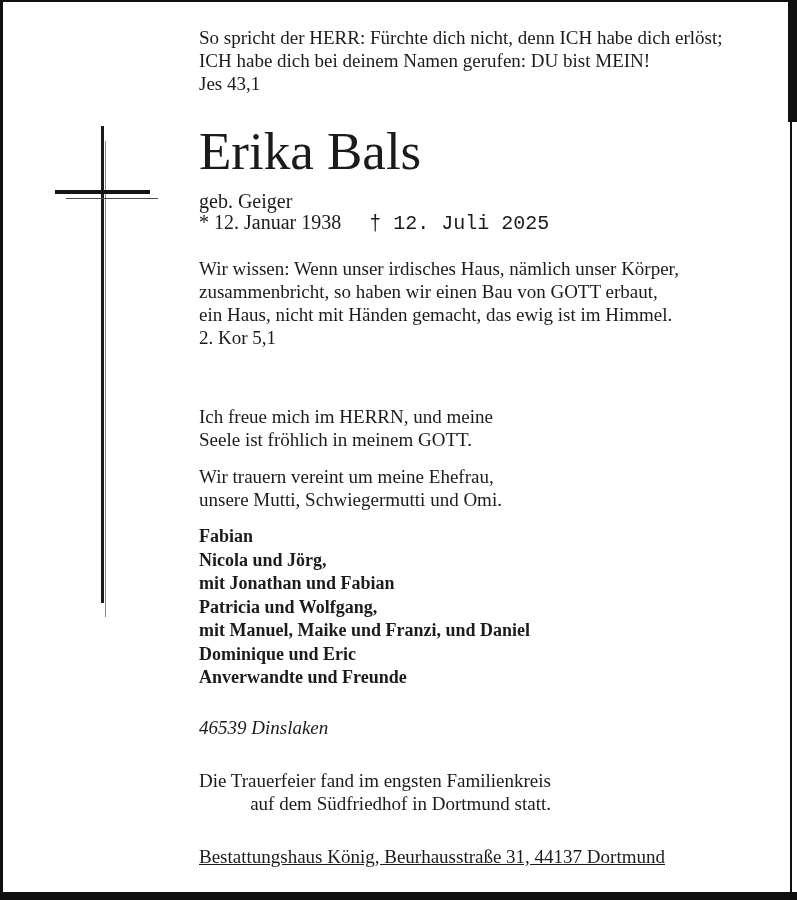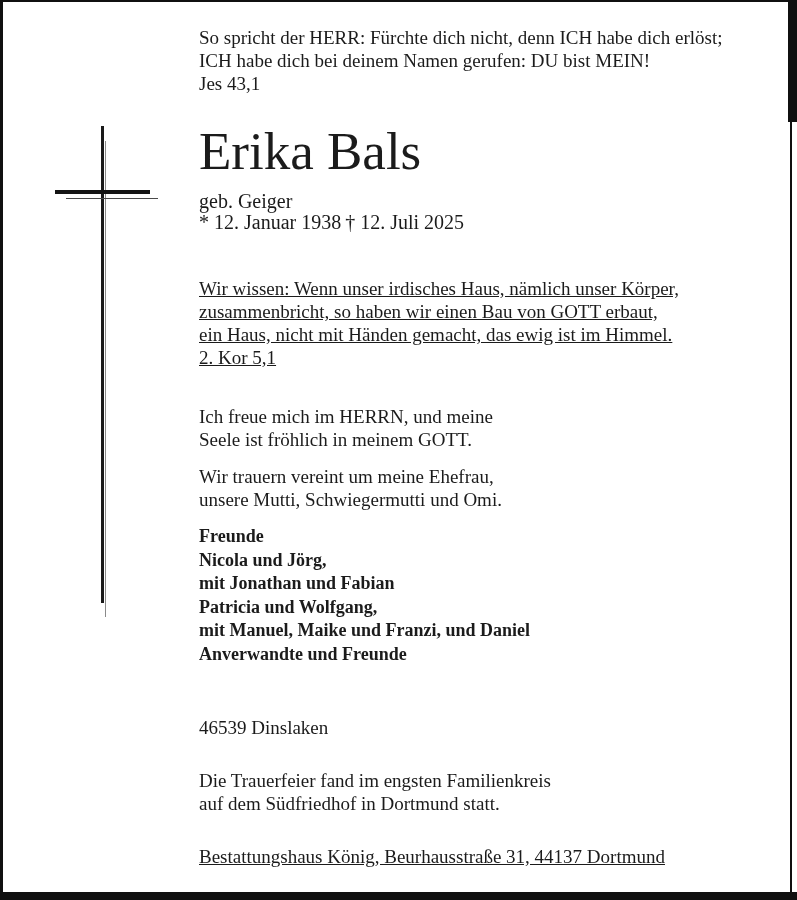"† 12. Juli 2025" .dates .death { font-family: none -> Liberation Mono, monospace; margin-left: 4px -> 28px }
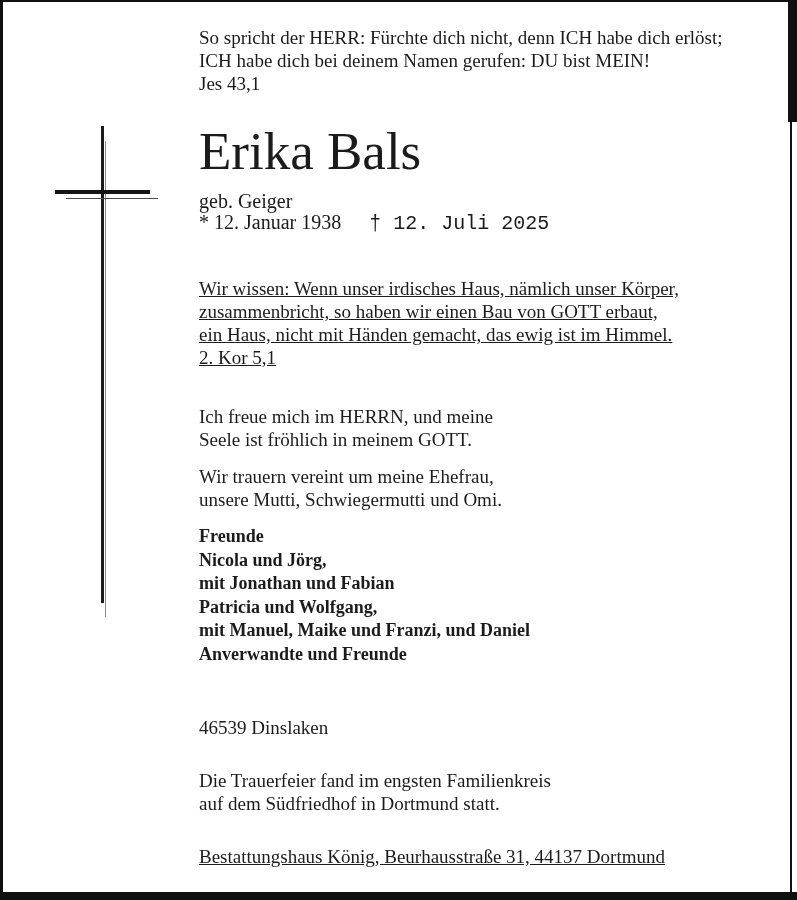"Wir wissen: Wenn unser irdisches" .scripture { text-decoration: underline -> none; top: 277px -> 257px }
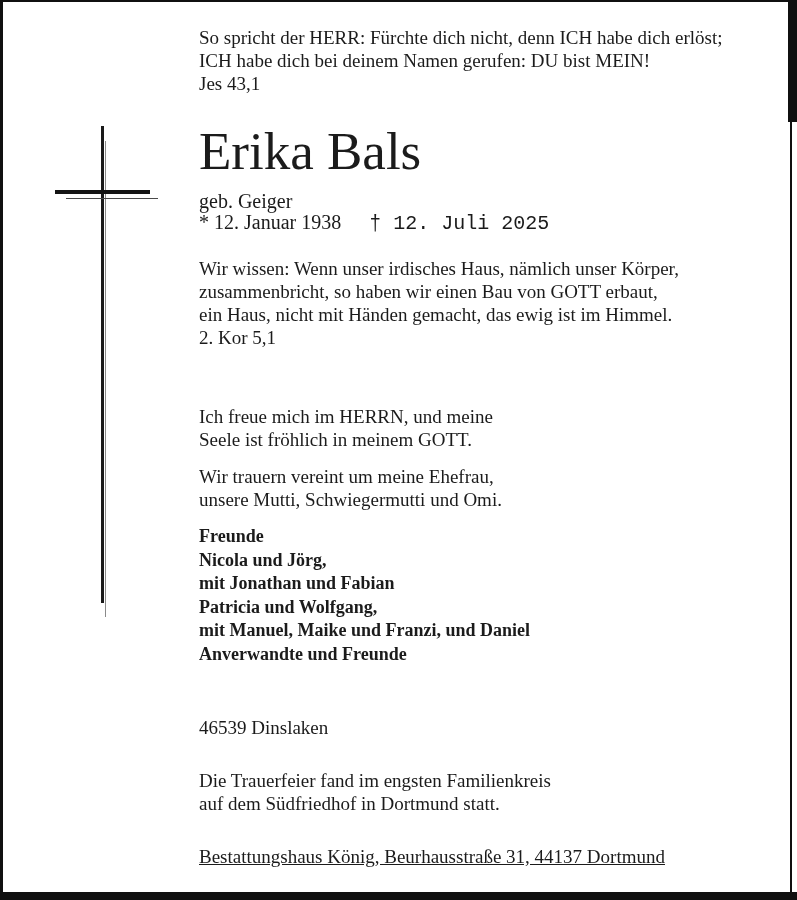"Freunde" div { text: Freunde -> Fabian }
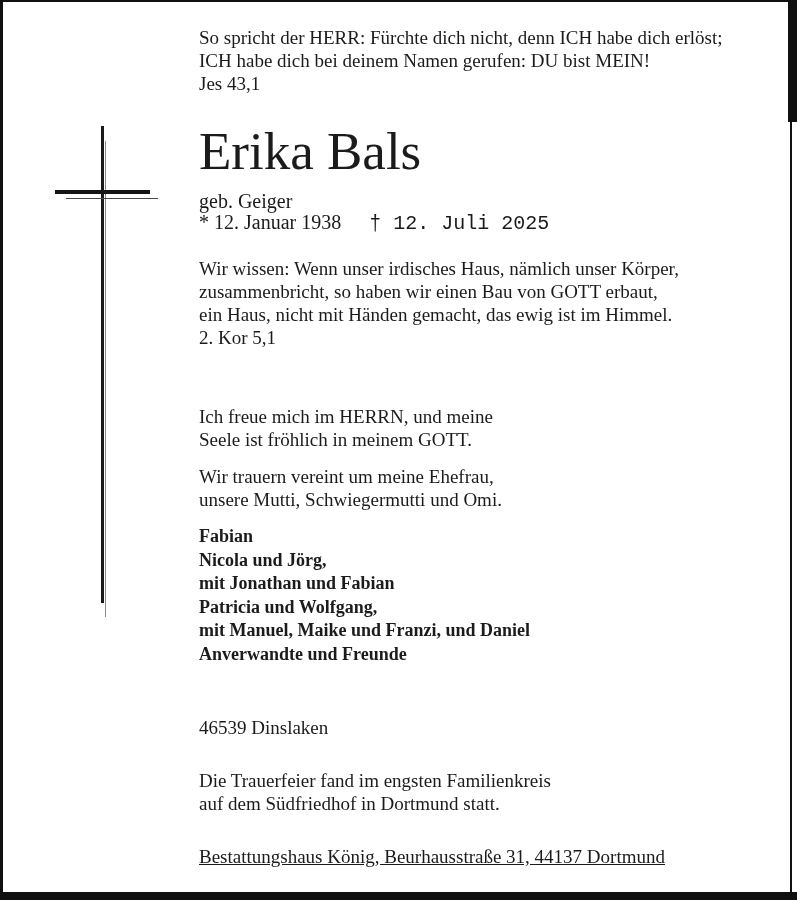"Dominique und Eric" div { html: none -> <div>Dominique und Eric</div> }
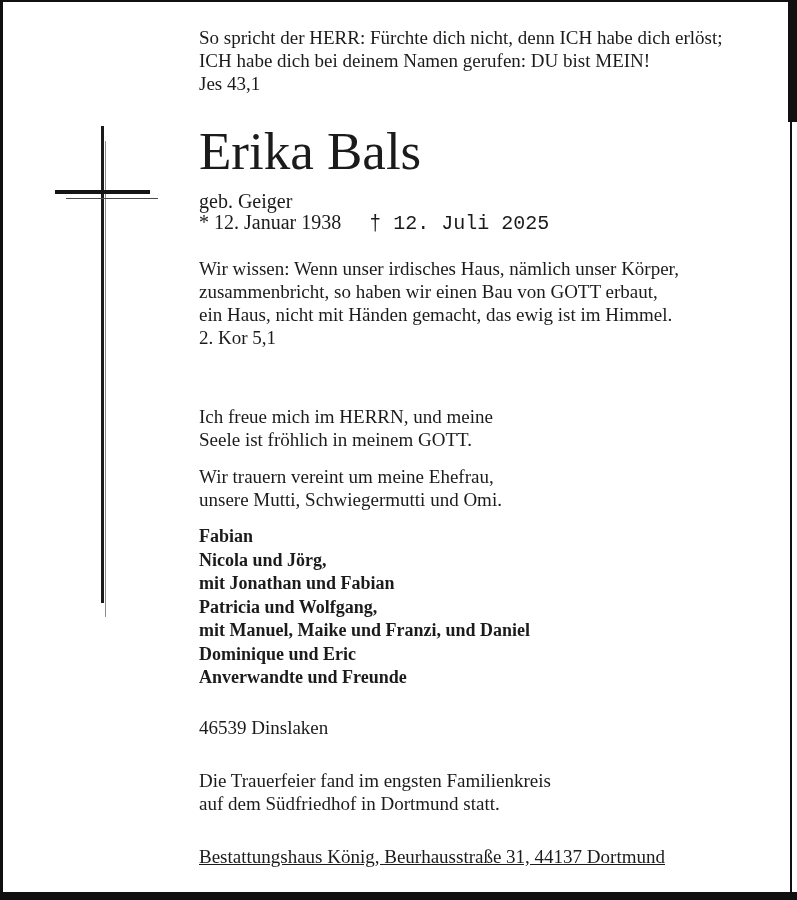"46539 Dinslaken" .residence { font-style: none -> italic }
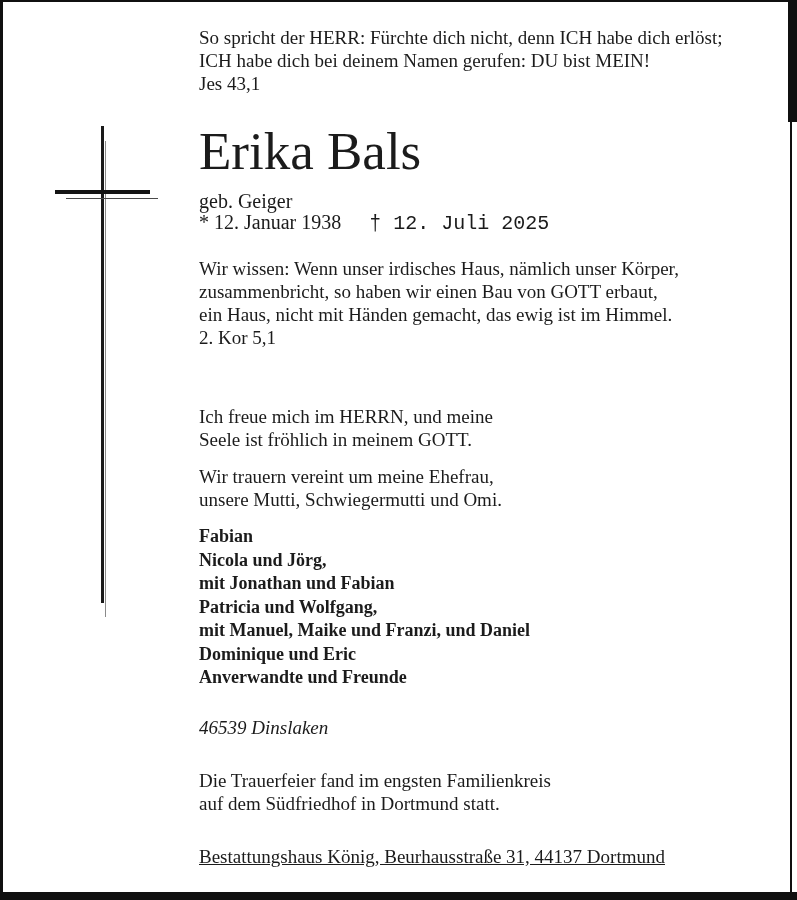"Die Trauerfeier fand im engsten" .funeral-info { text-align: none -> right }
